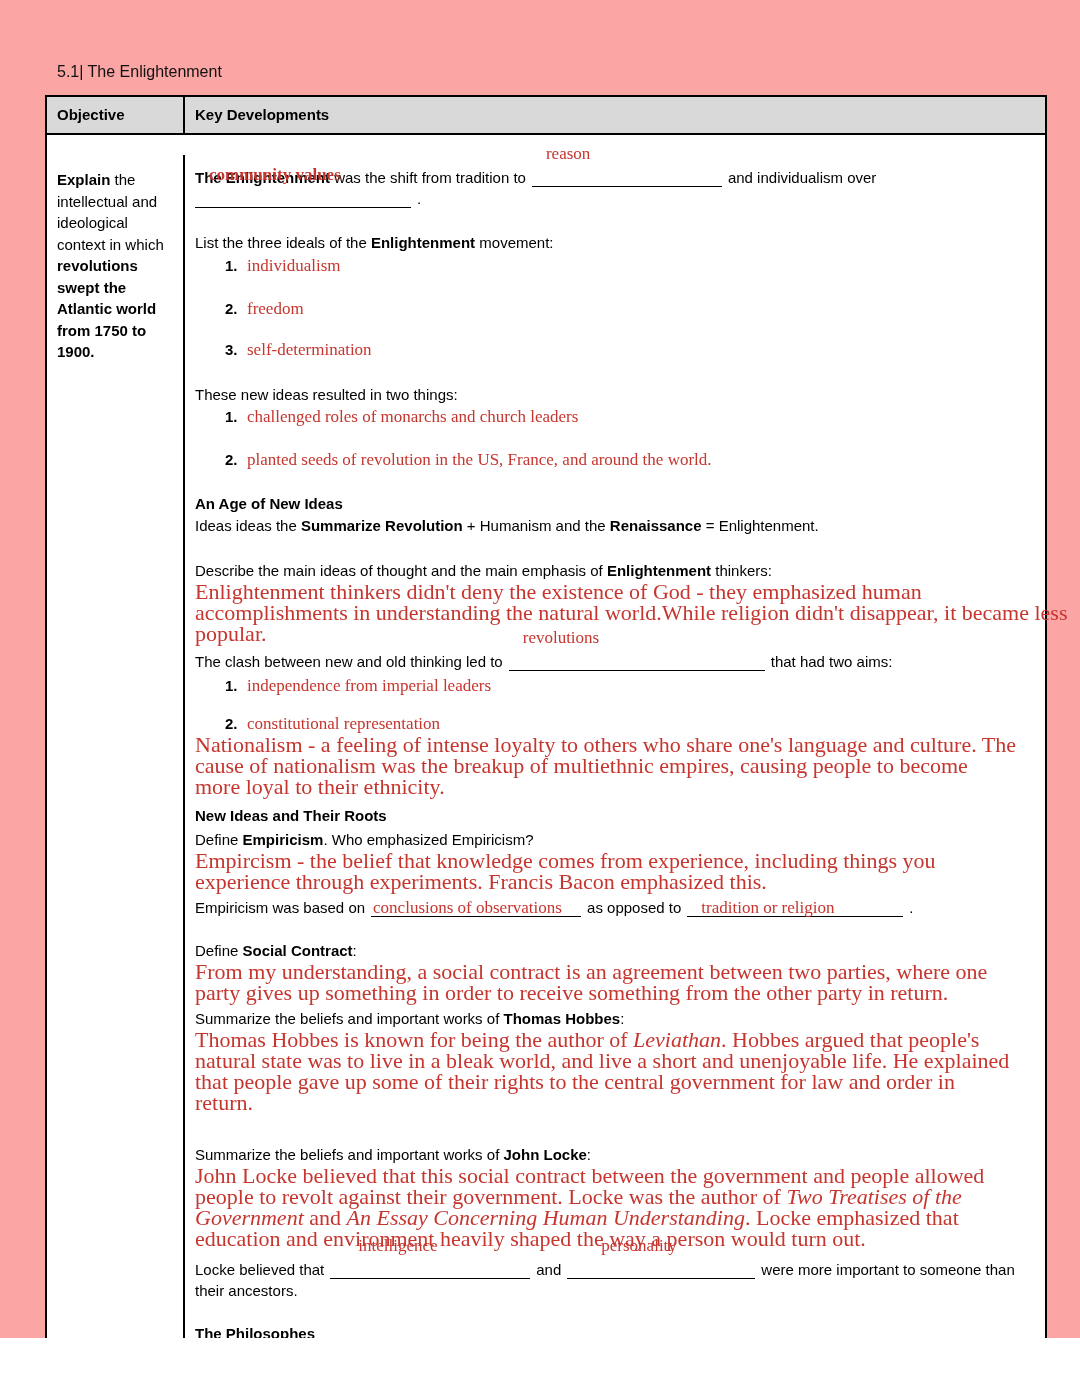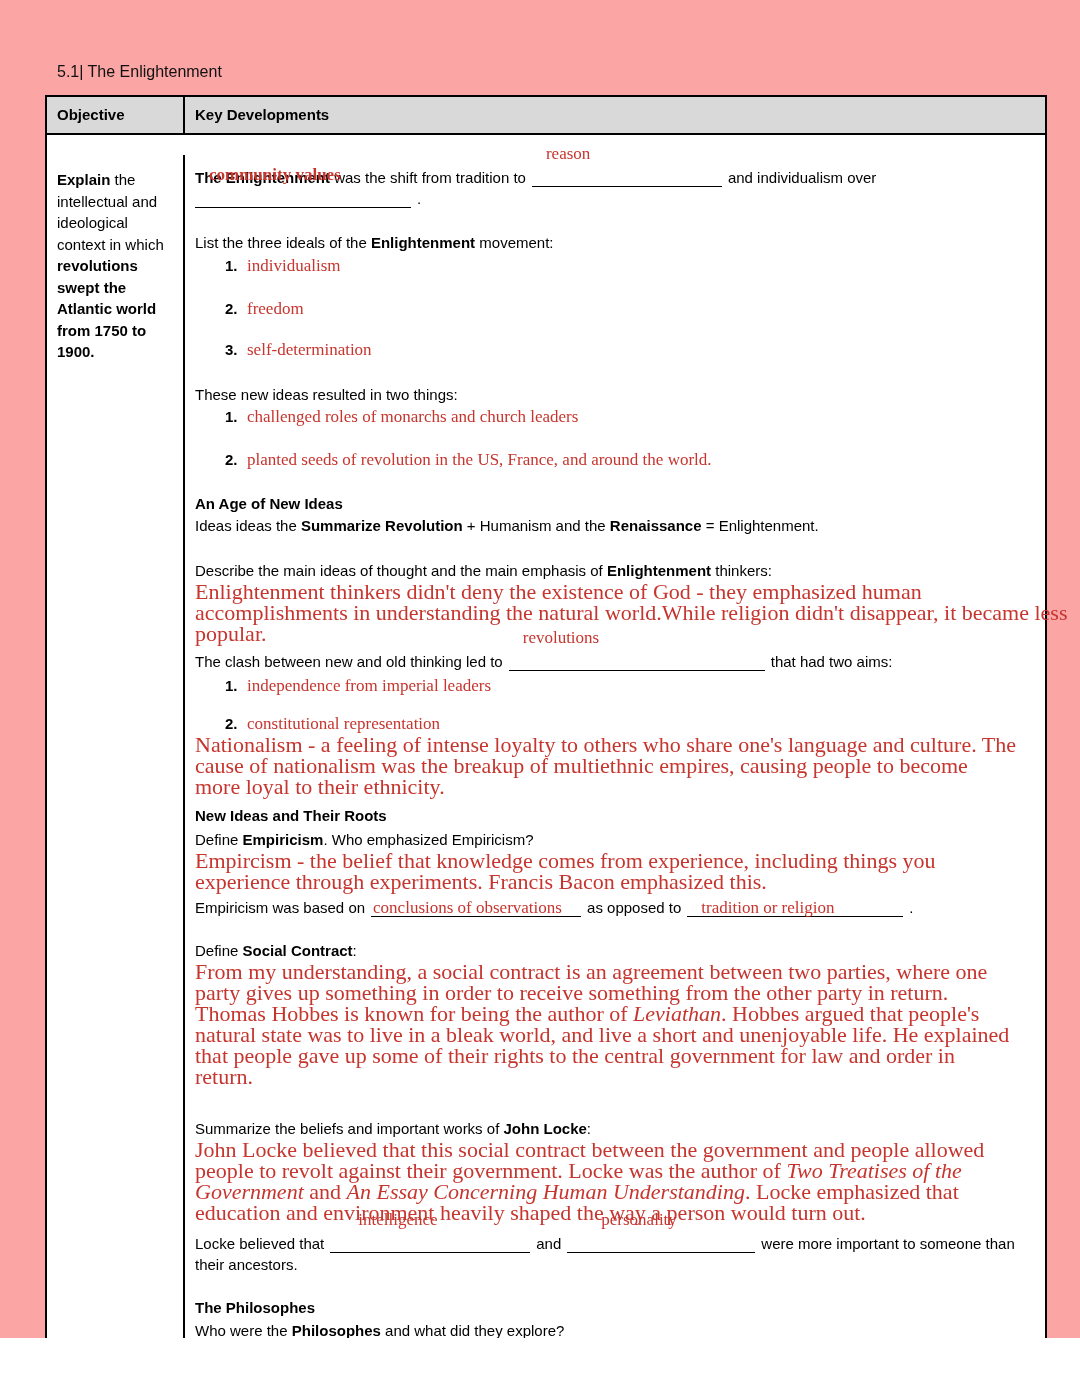"Summarize the beliefs and important works of Thomas" p.q { html: none -> <p><span>Summarize the beliefs and important works of </span><span>Thomas Hobbes</span><span>:</span></p> }
